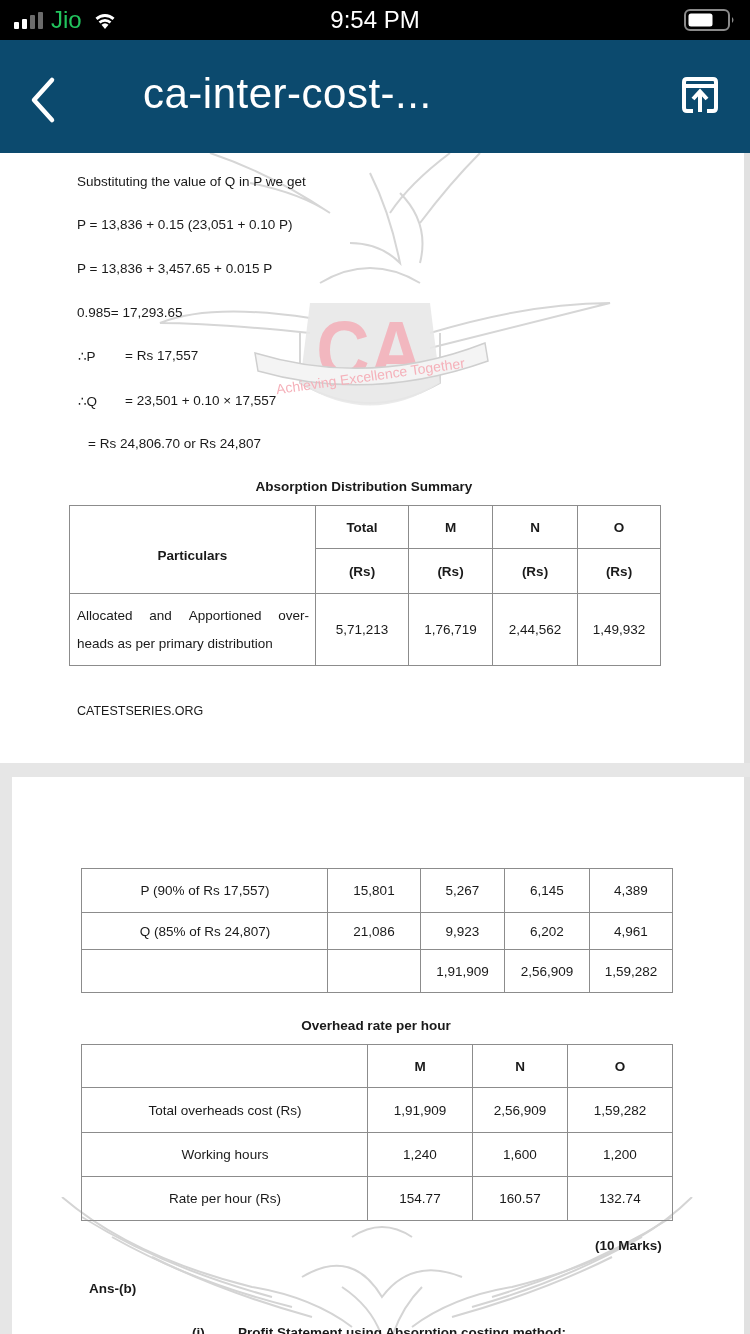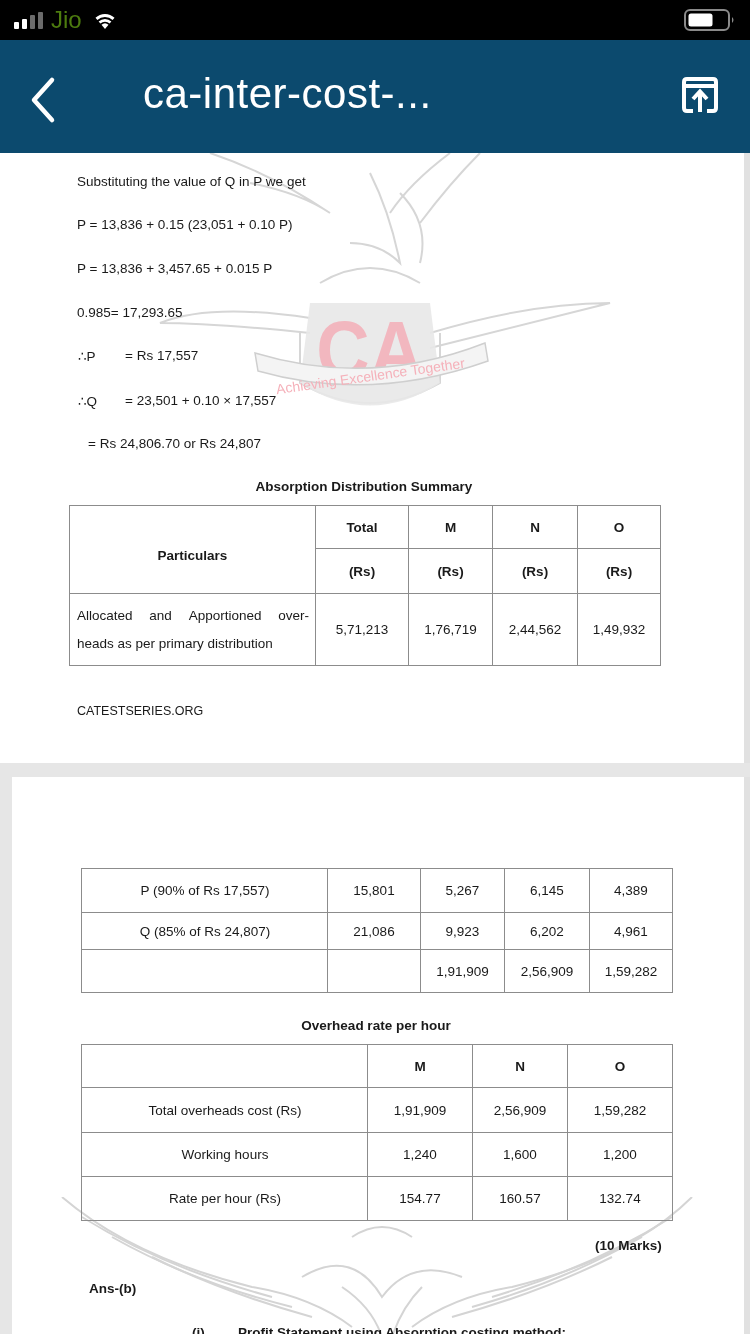"Jio" .carrier { color: #4d7c0f -> #22c55e }
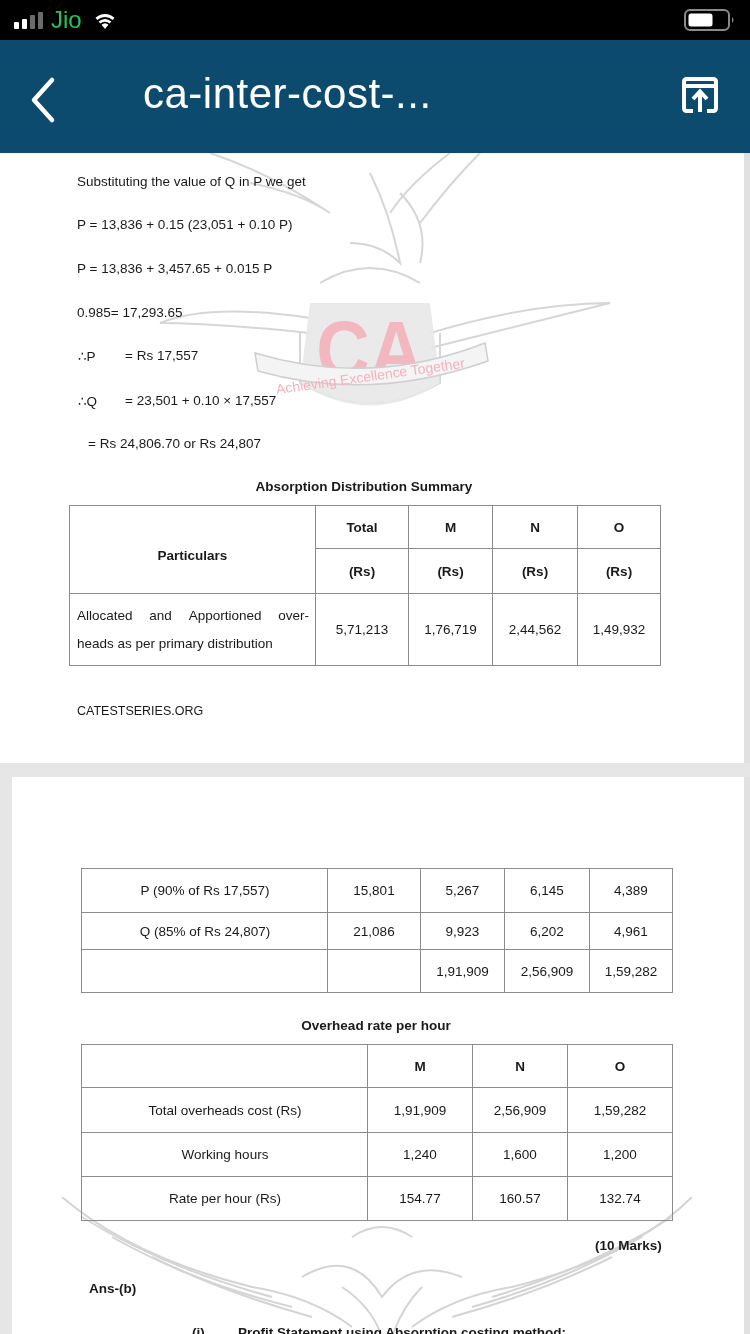"9:54 PM" div.time { html: none -> <div>9:54 PM</div> }
